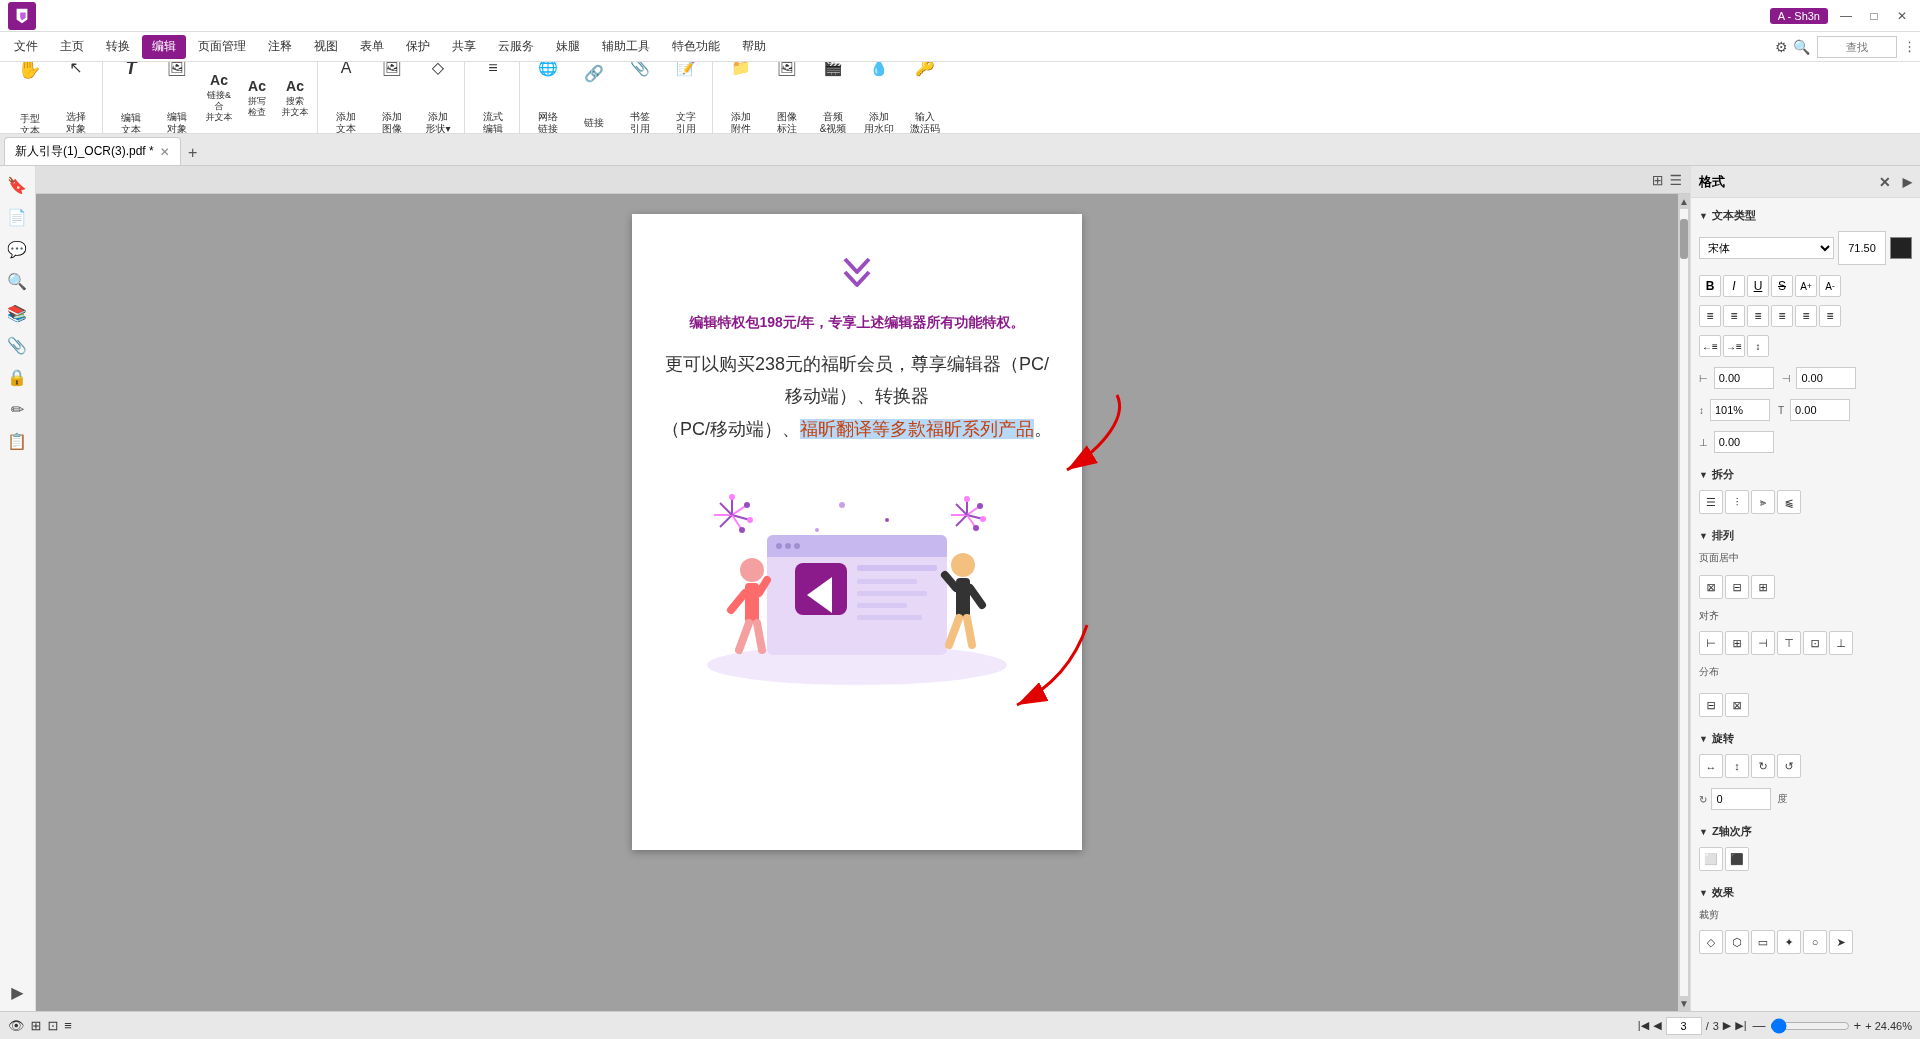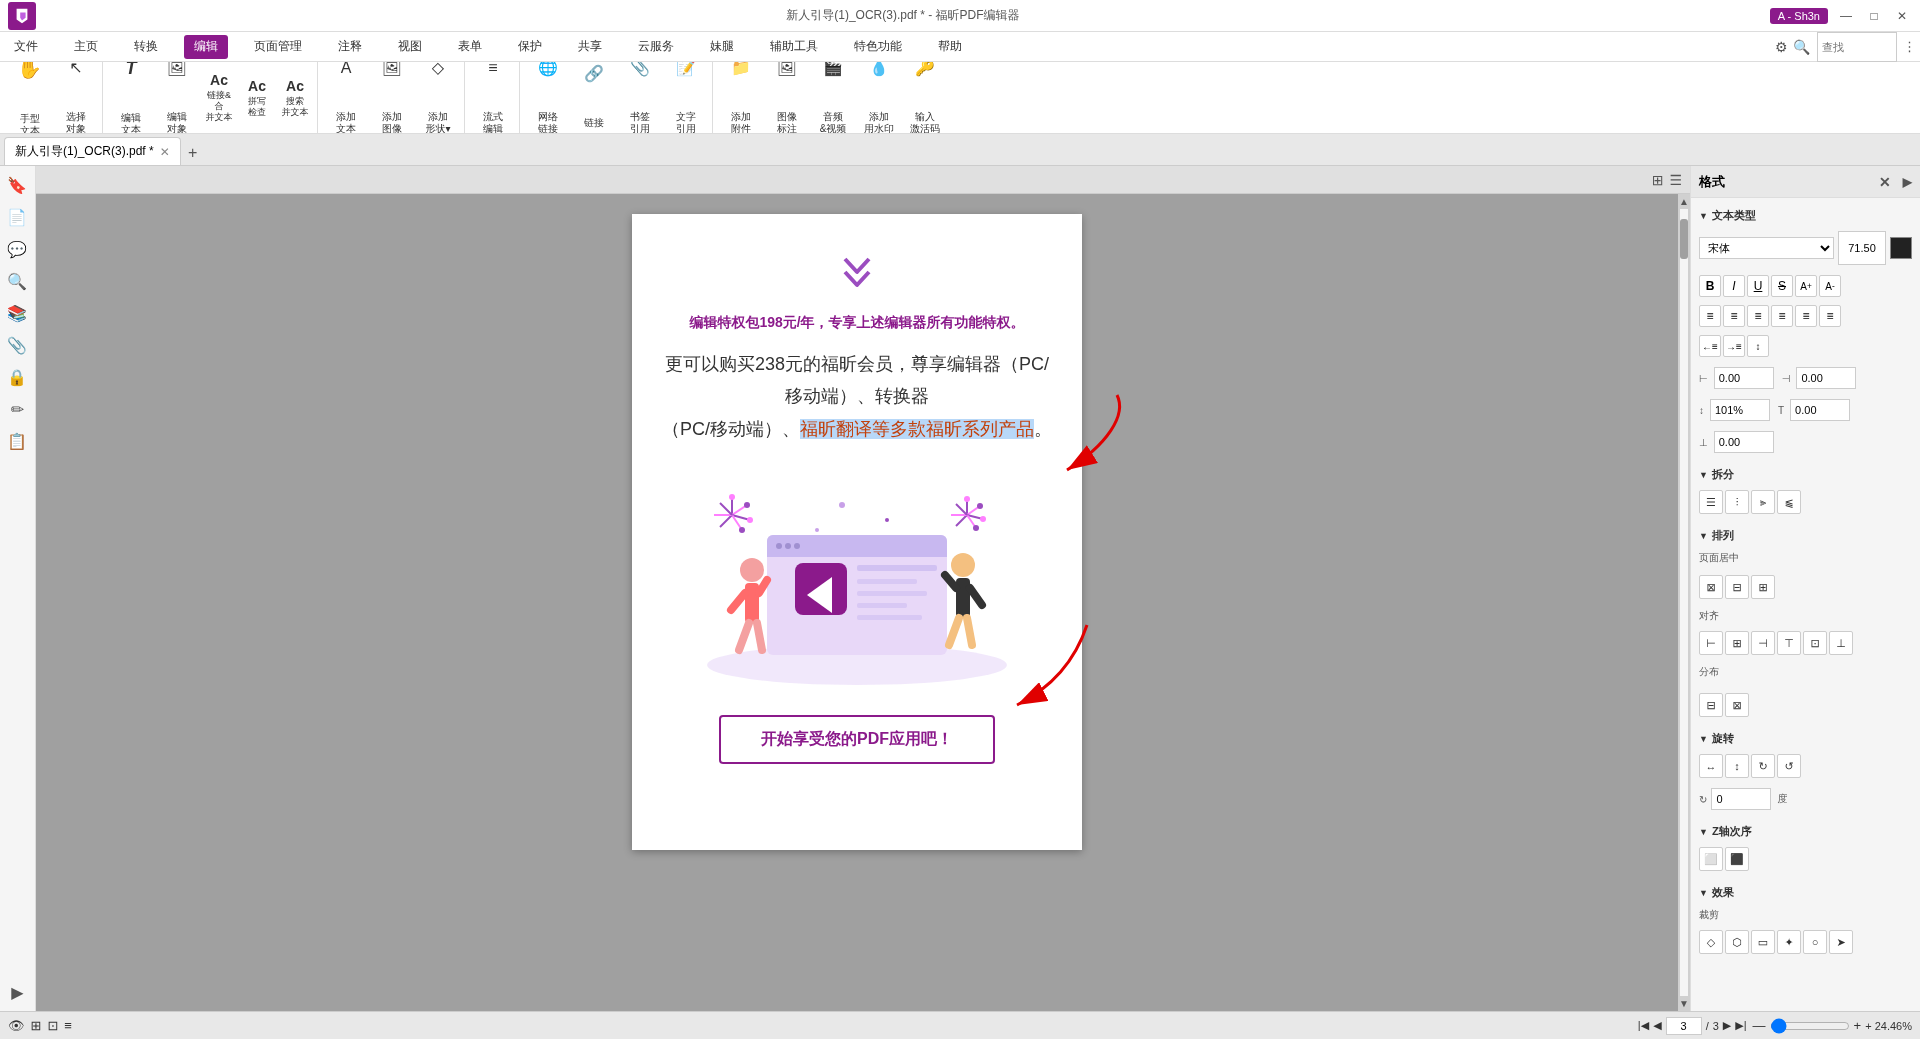"新人引导(1)_OCR(3).pdf * - 福昕PDF编辑器" div.titlebar-center { html: <div>新人引导(1)_OCR(3).pdf * - 福昕PDF编辑器</div> -> none }
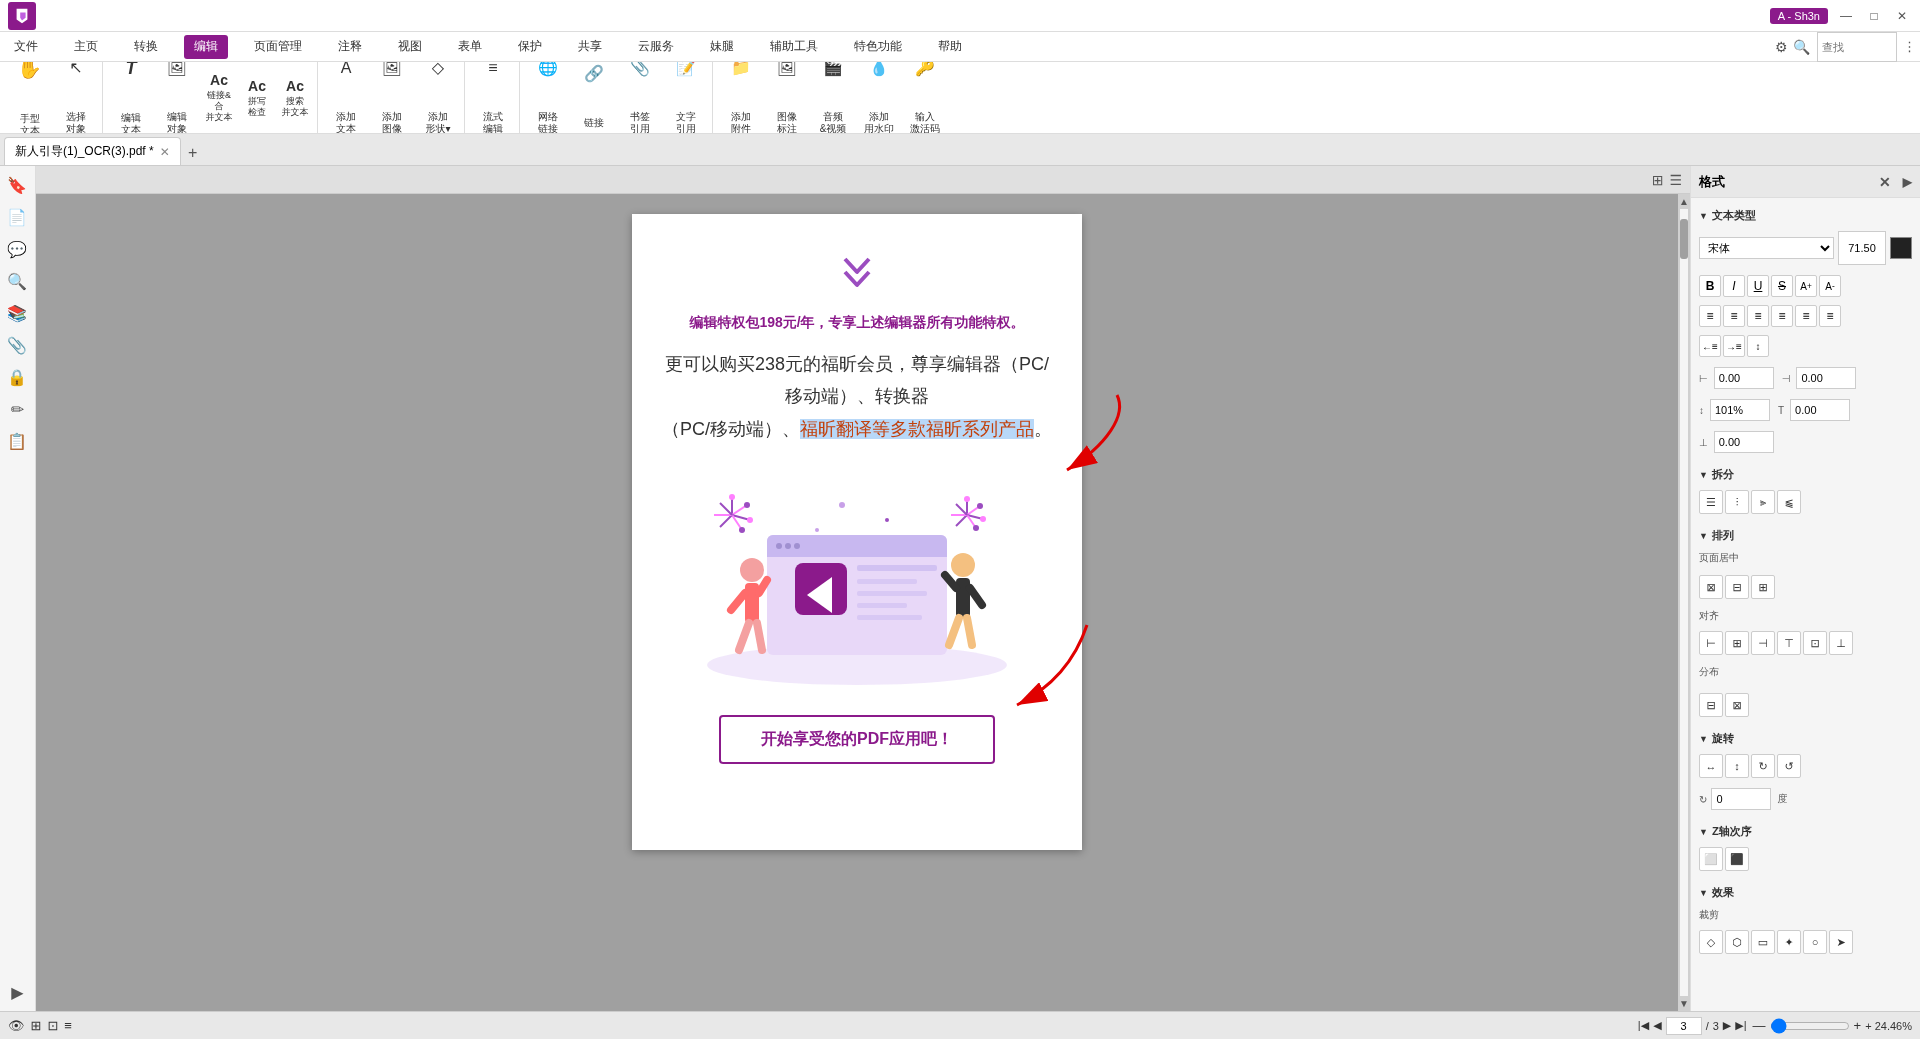"文件" .menubar { gap: 16px -> 2px }
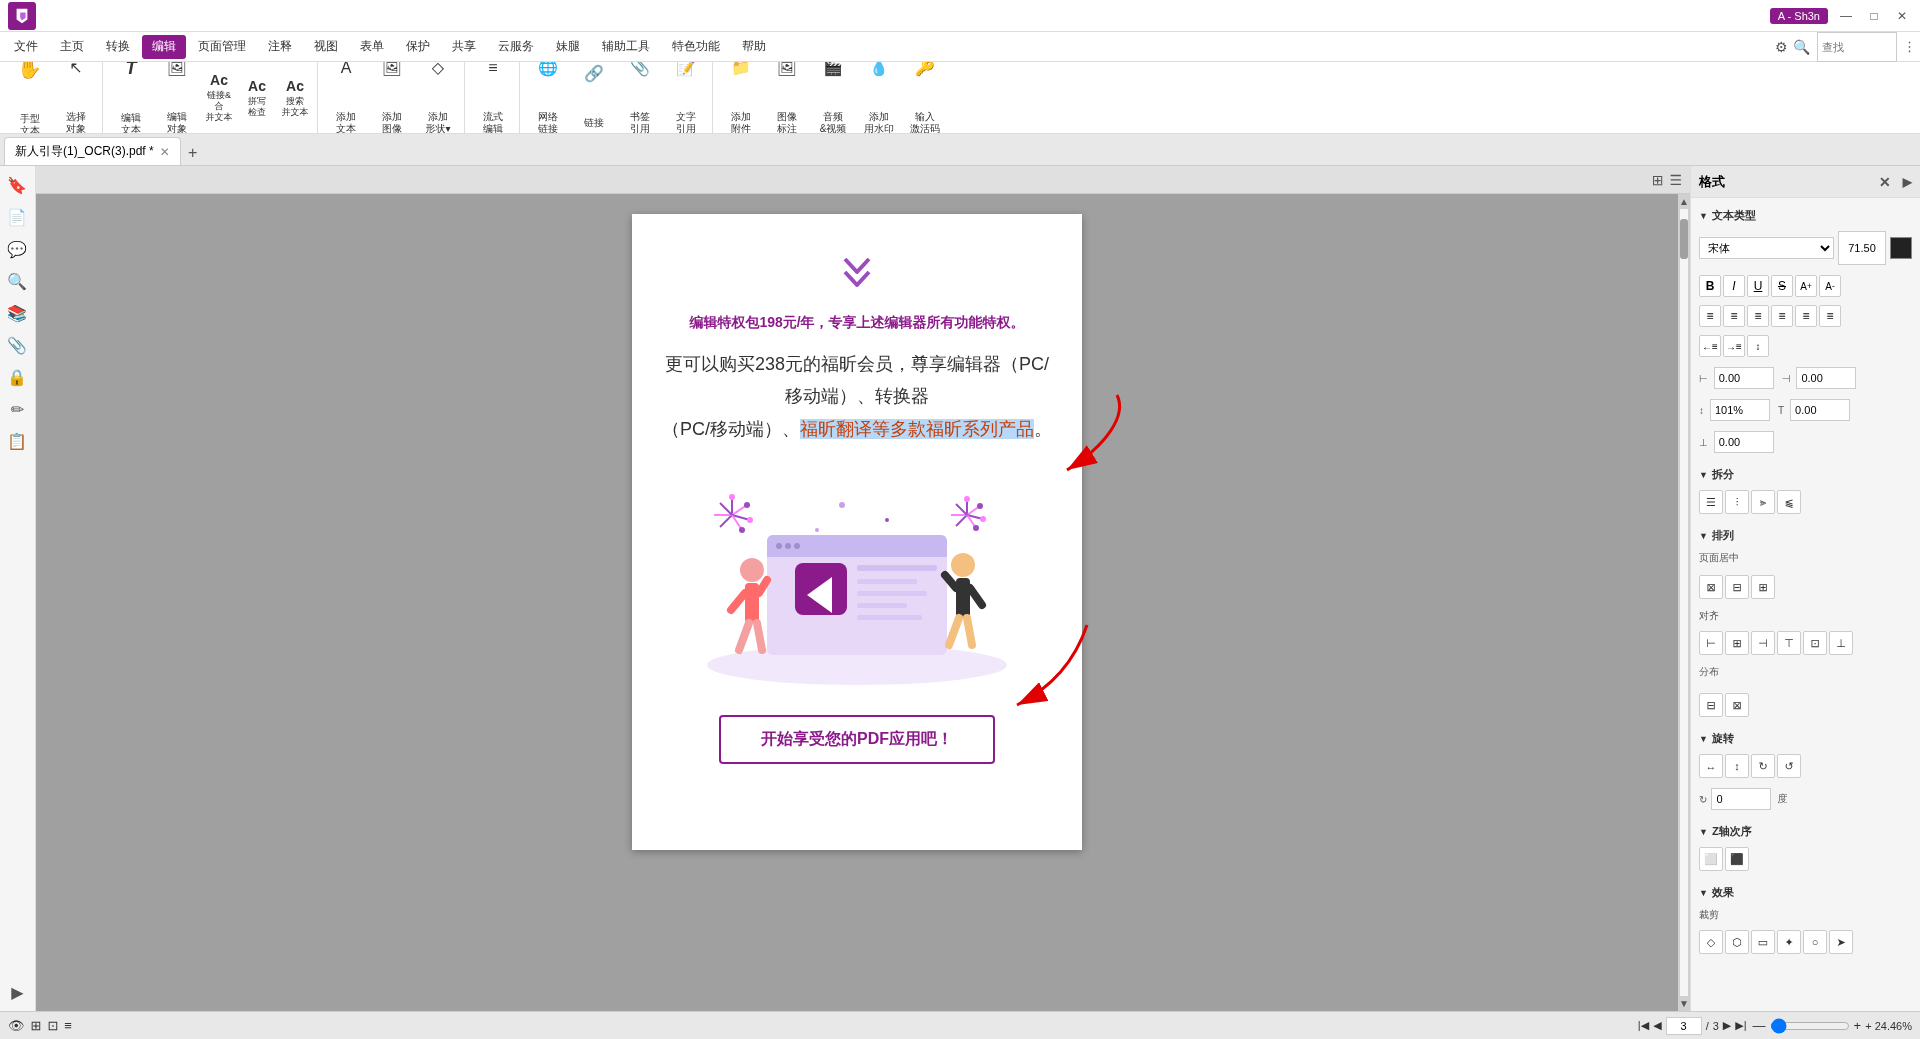"查找" input { height: 30px -> 22px; text-align: none -> center }
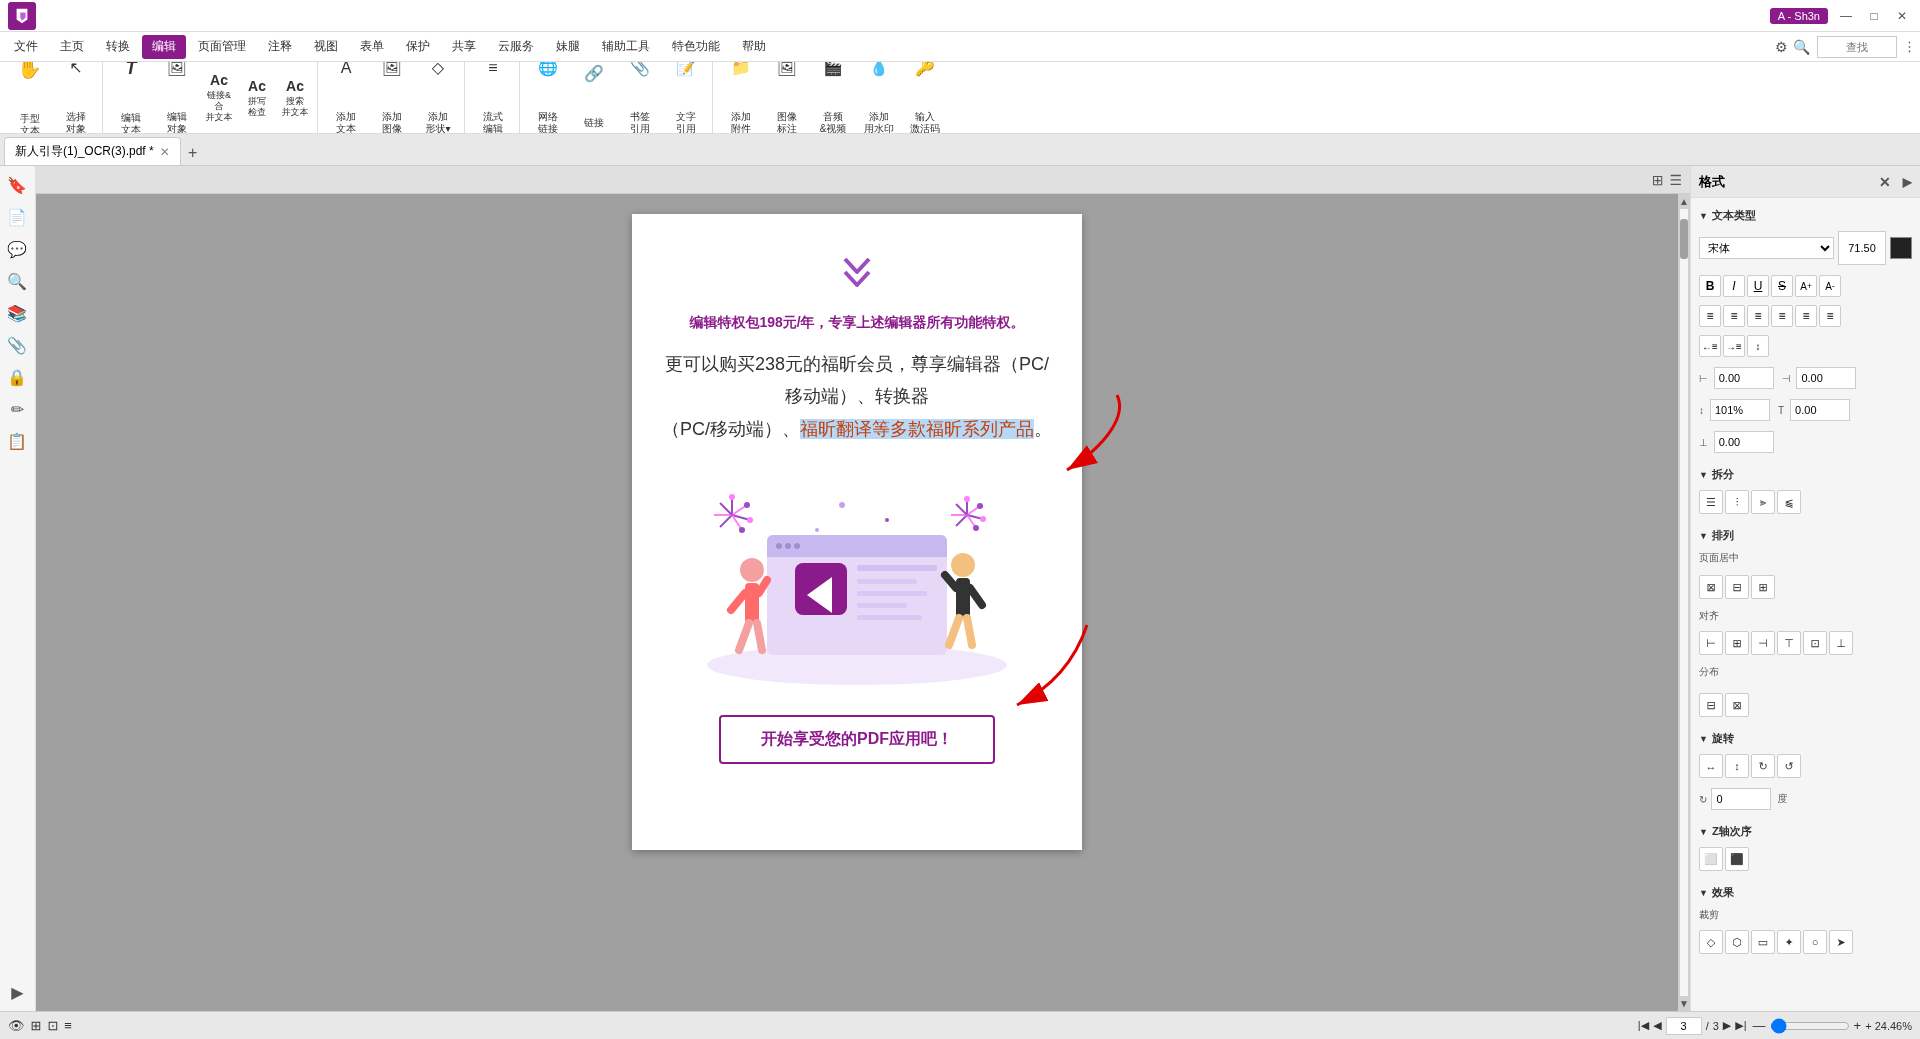"开始享受您的PDF应用吧！" button.start-btn { html: <button>开始享受您的PDF应用吧！</button> -> none }
